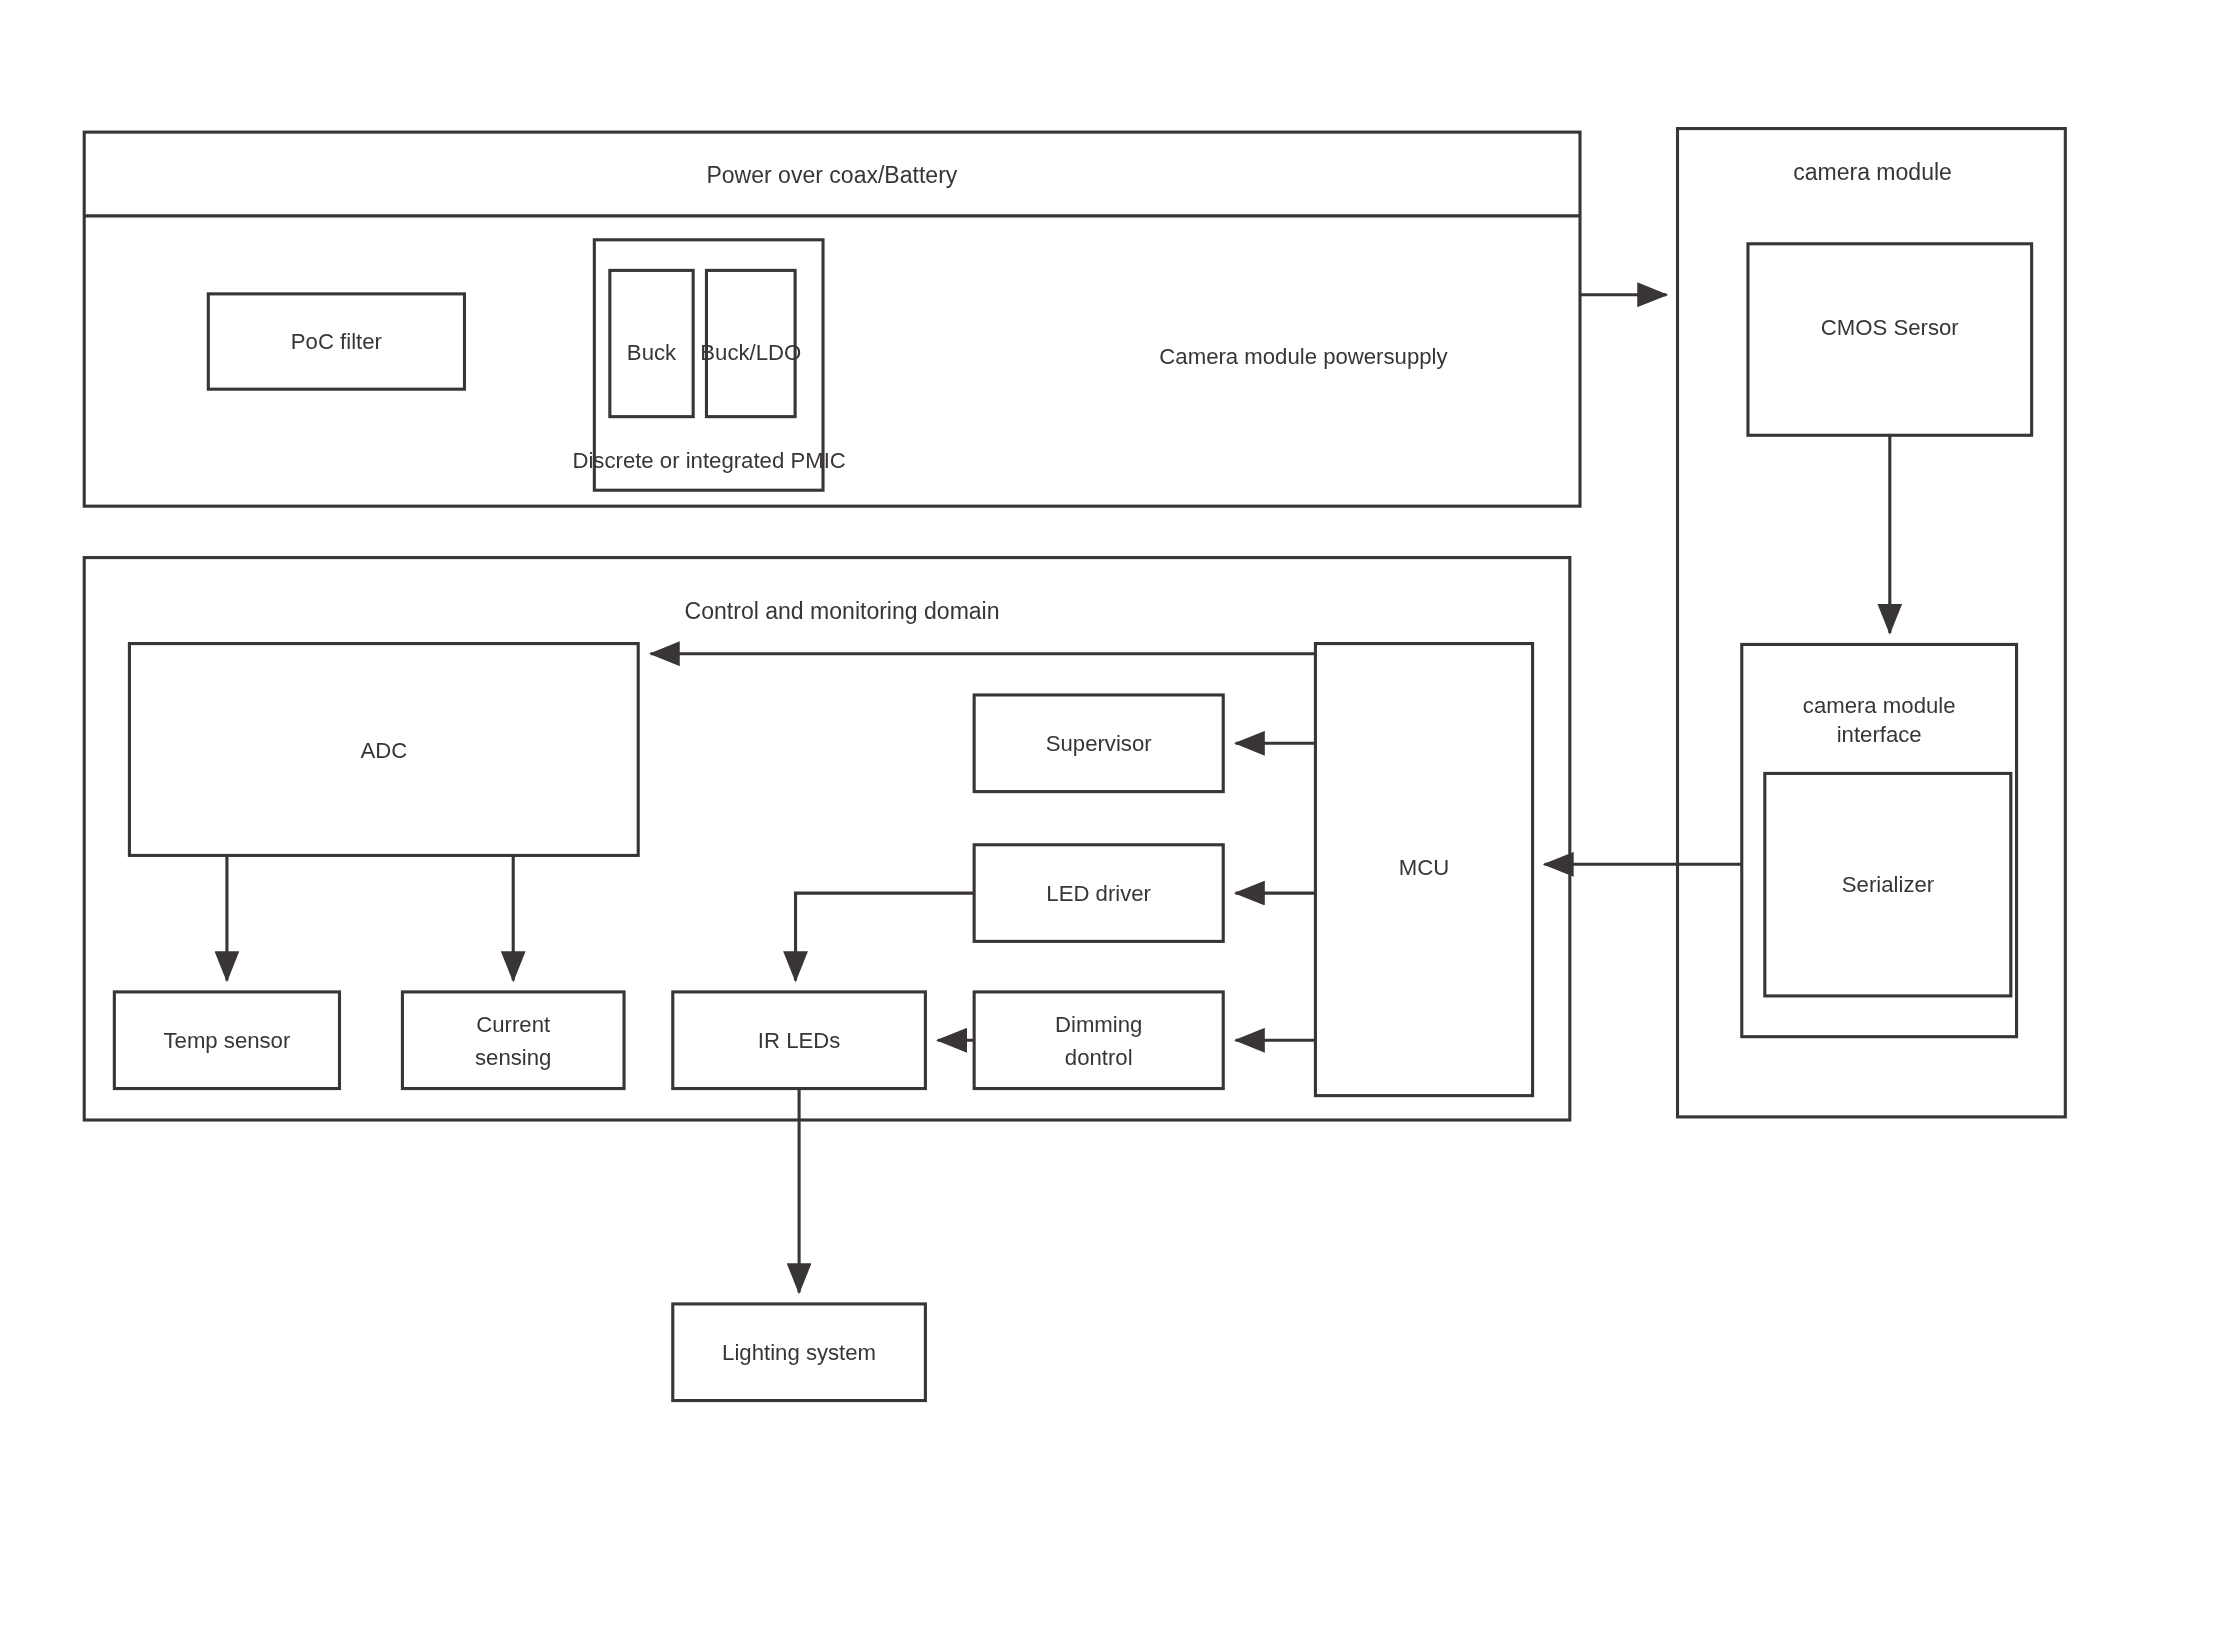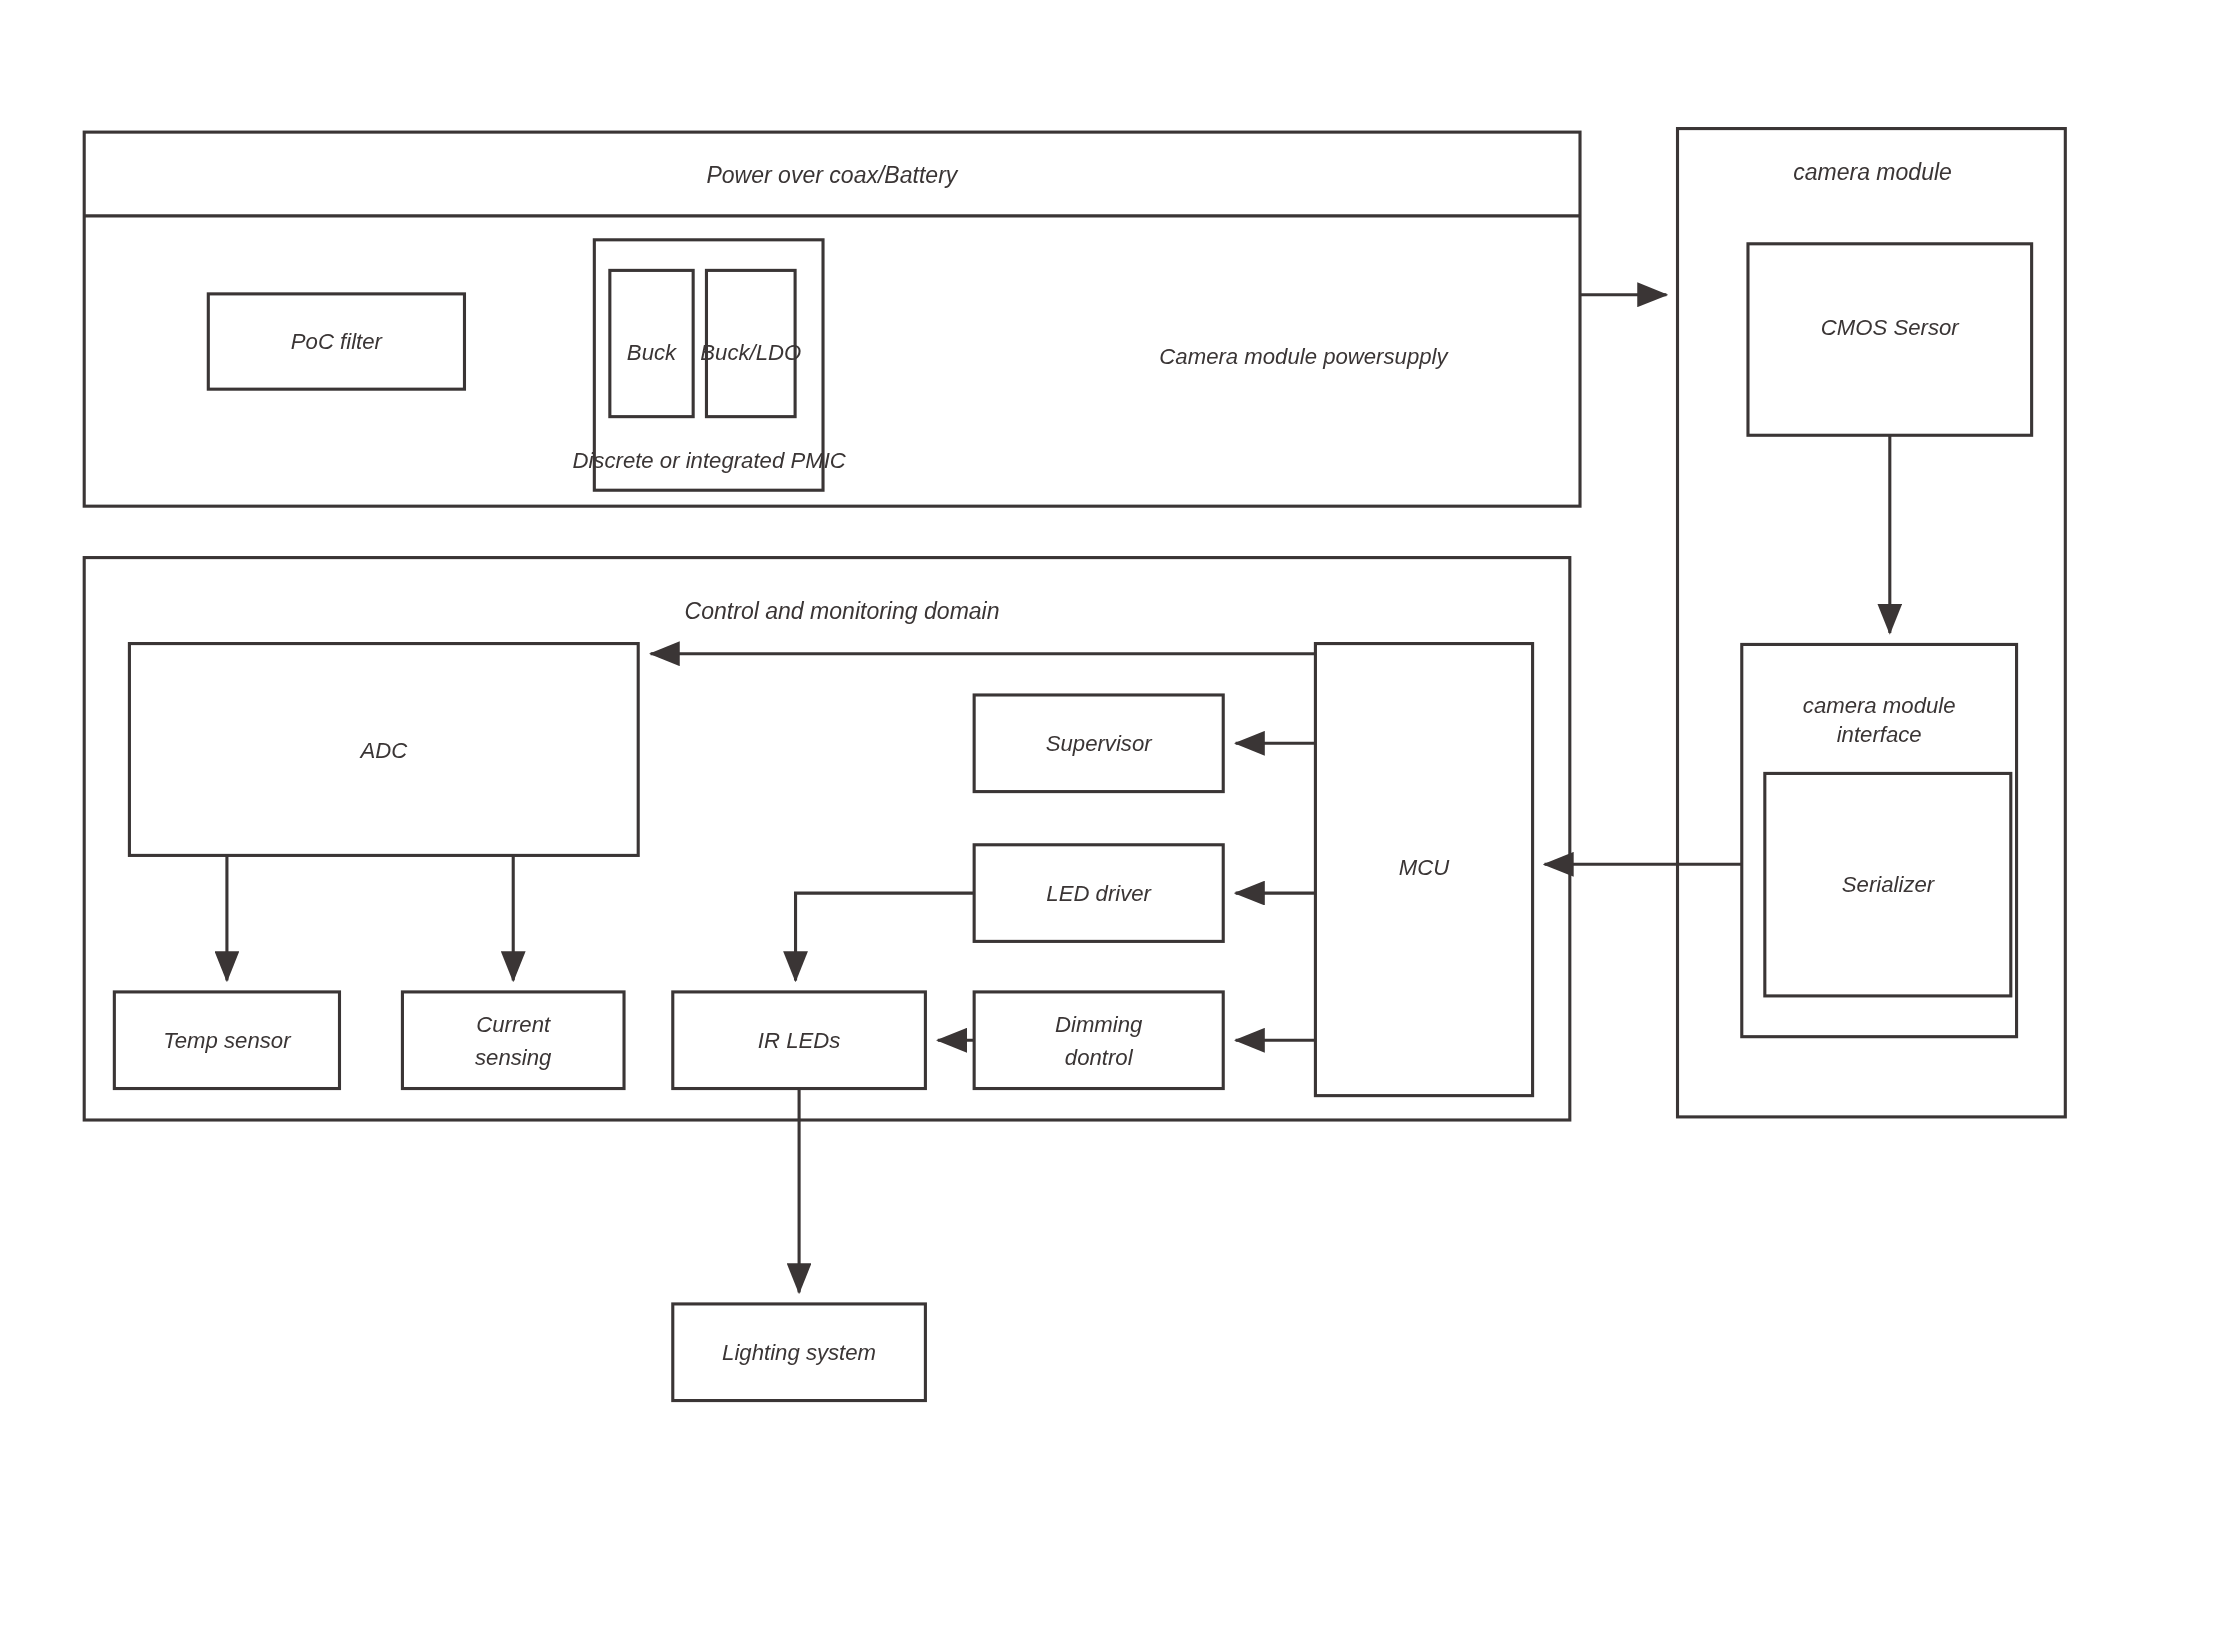"Power over coax/Battery" #canvas { font-style: italic -> none }
